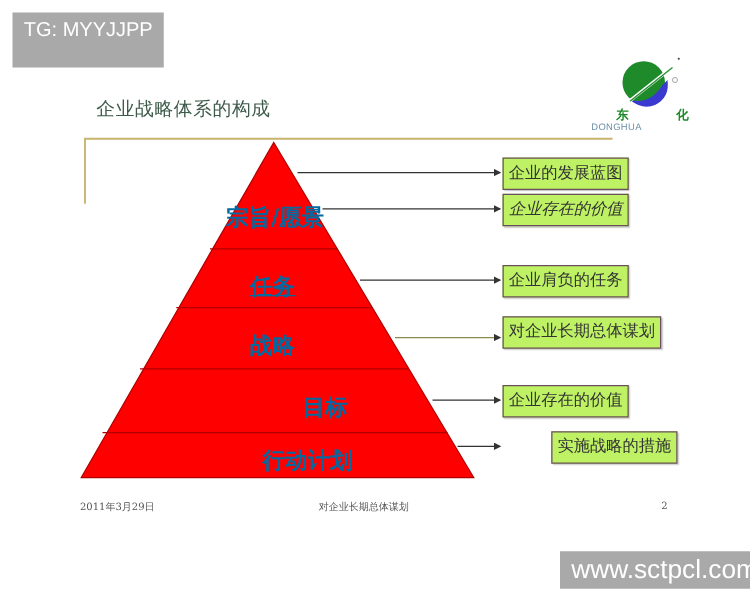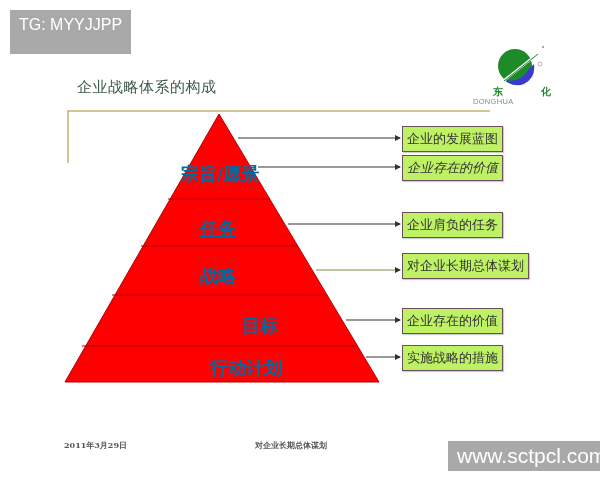"实施战略的措施" div.box { margin-left: none -> 39px }
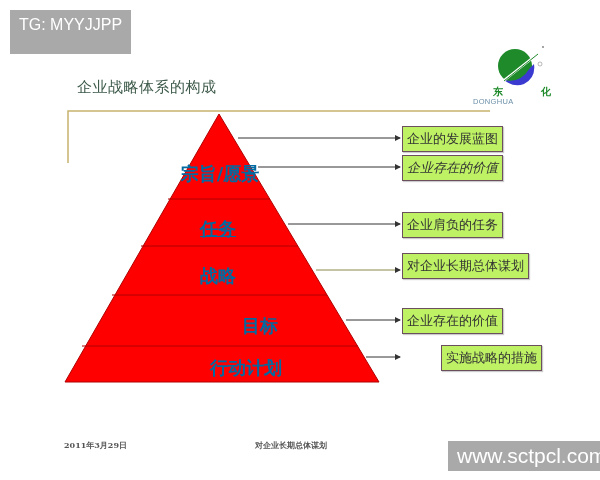"2011年3月29日" .footer { font-weight: bold -> none; top: 440px -> 400px }
